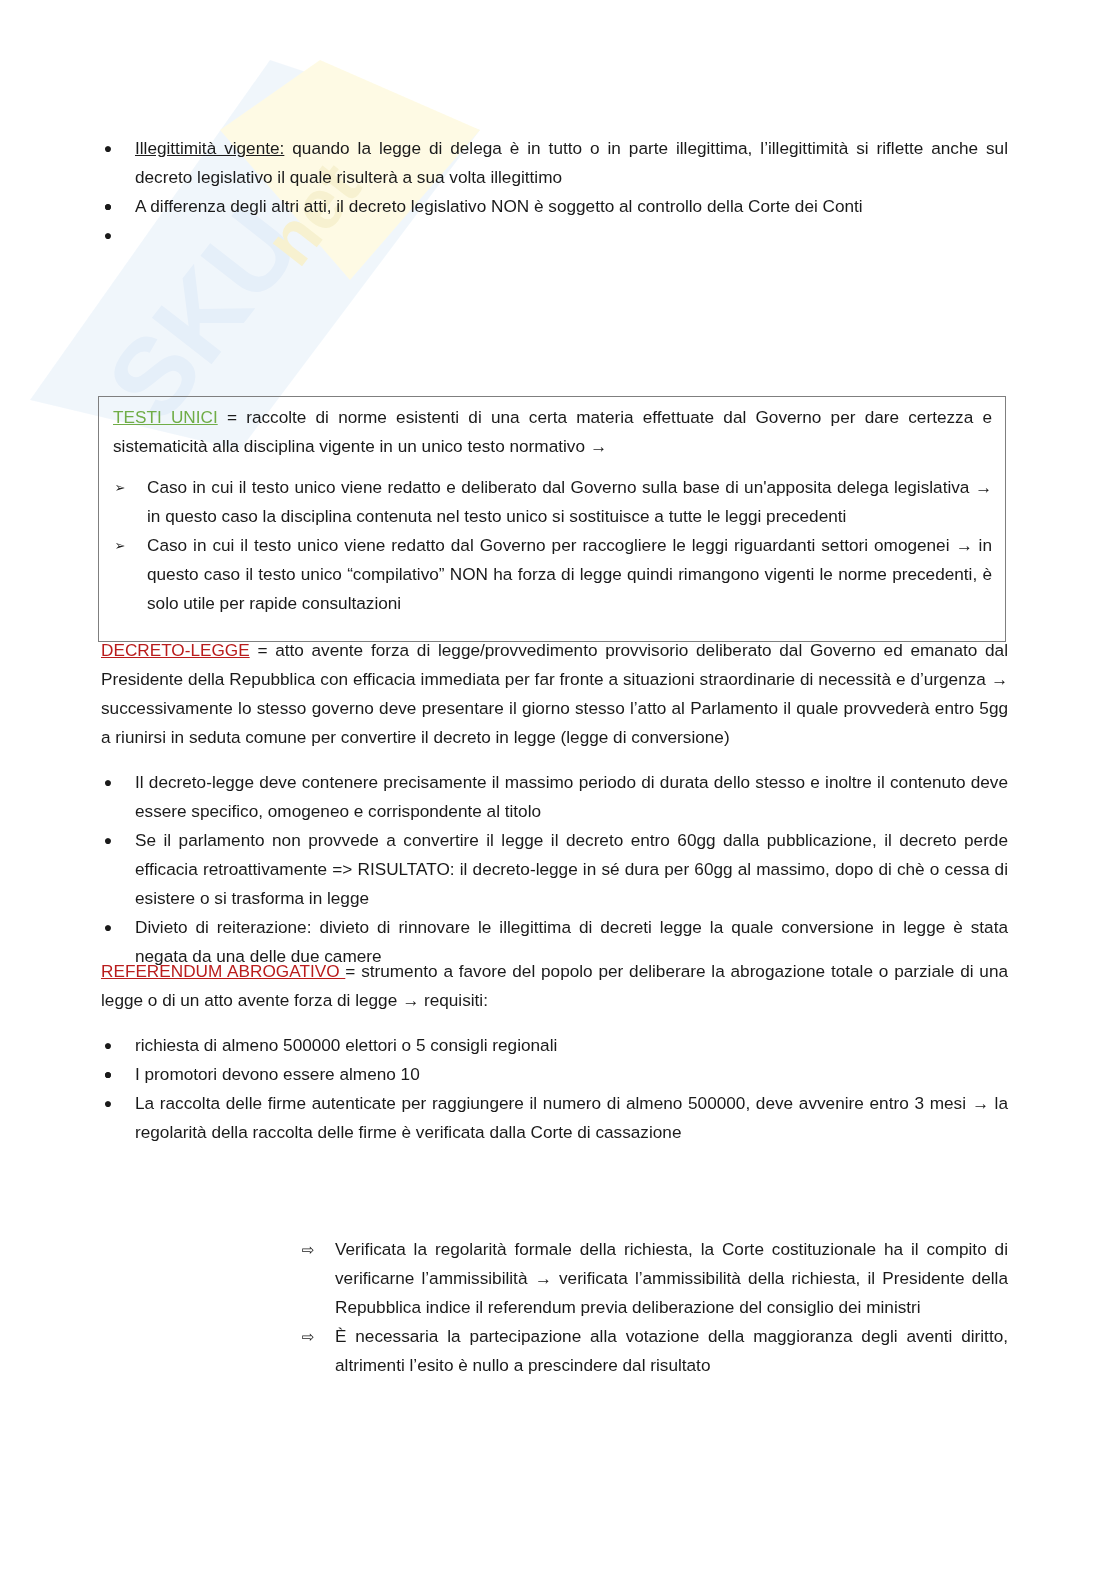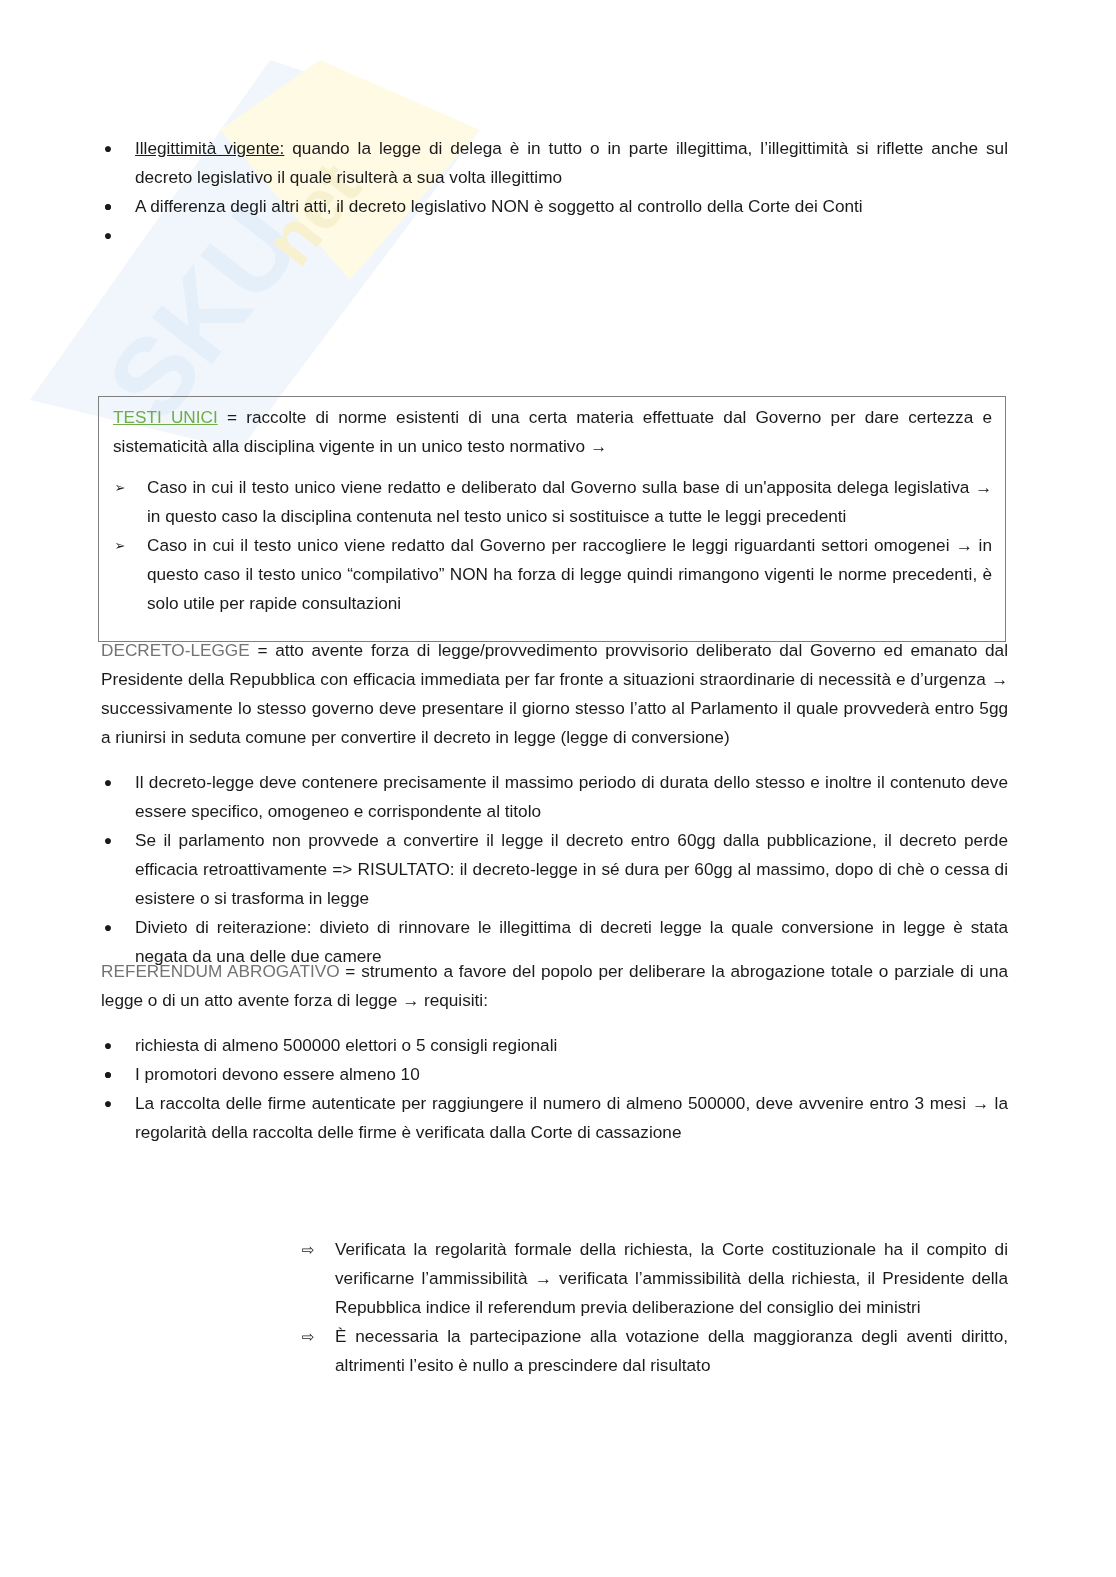"DECRETO-LEGGE" .h-blue { color: #737373 -> #b91c1c; text-decoration: none -> underline }
